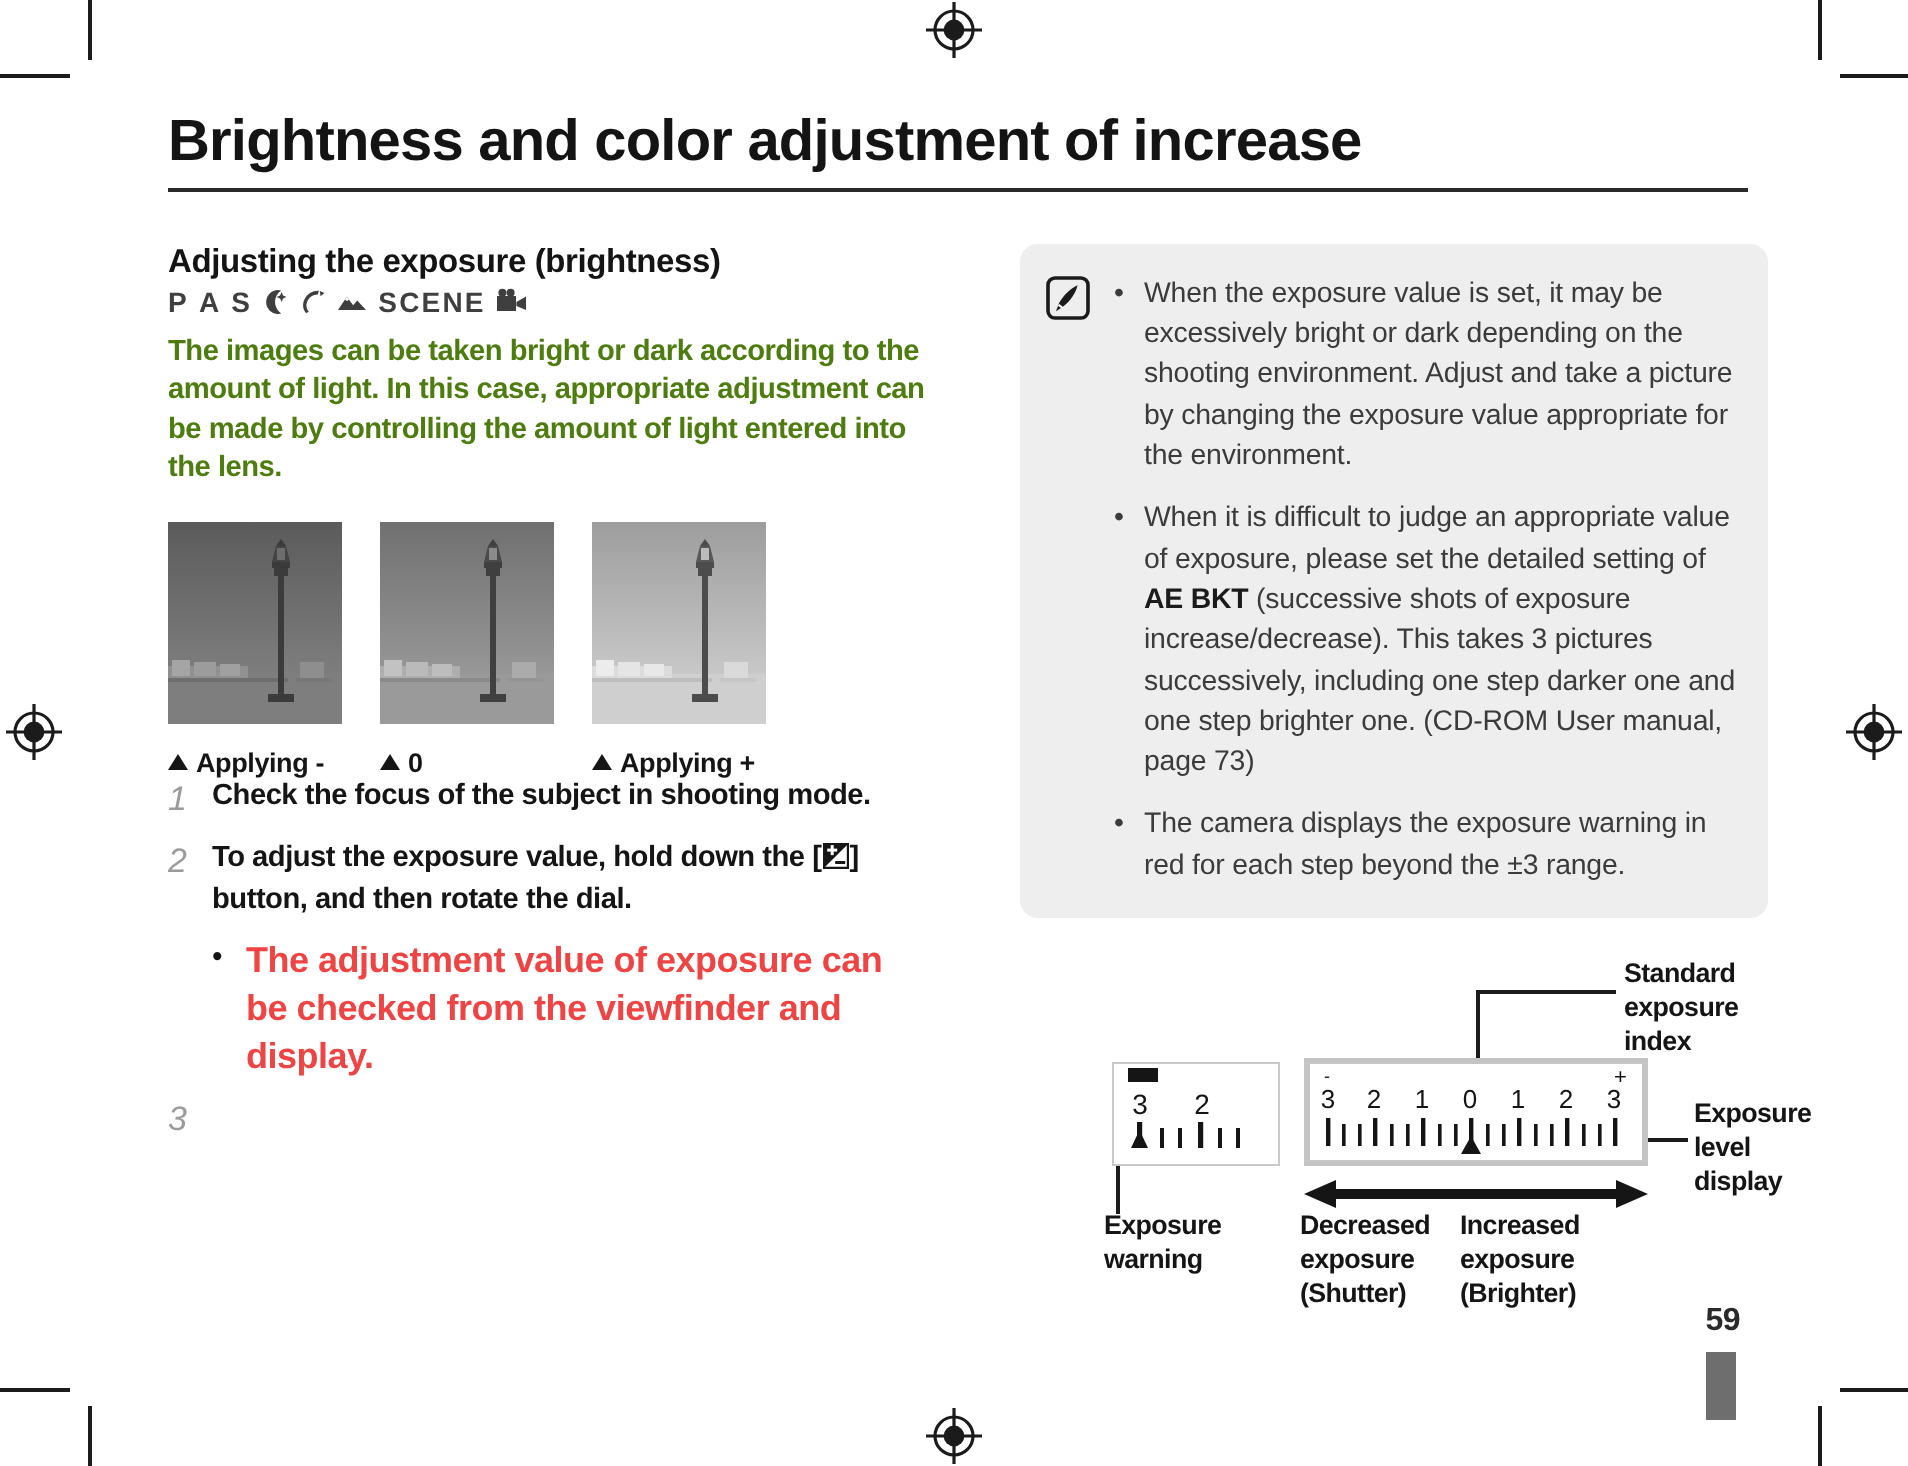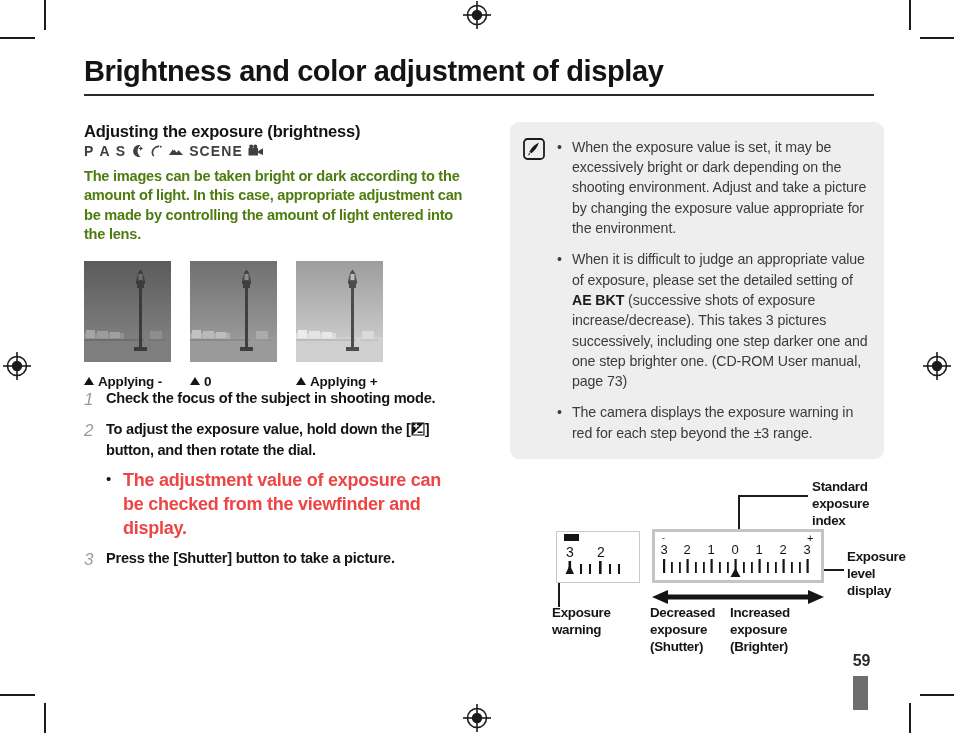"Brightness and color adjustment of" h1.page-title { text: display -> increase }
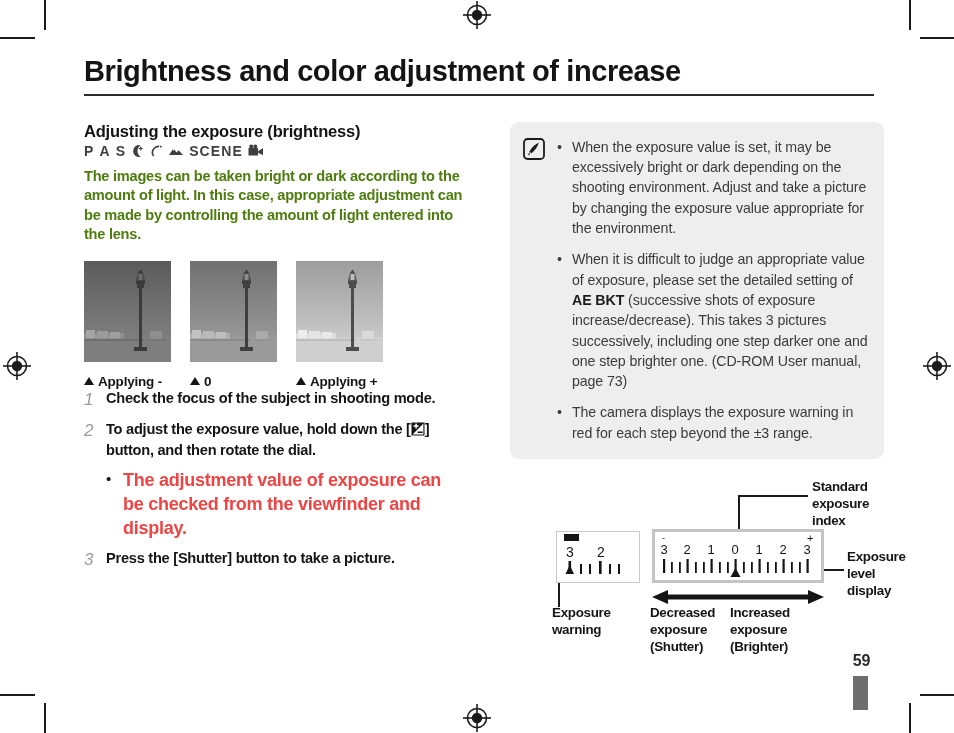"Press the [Shutter] button to" div.step-body { html: <div><span>Press the </span><b>[Shutter]</b><span> button to take a picture.</span></div> -> none }
